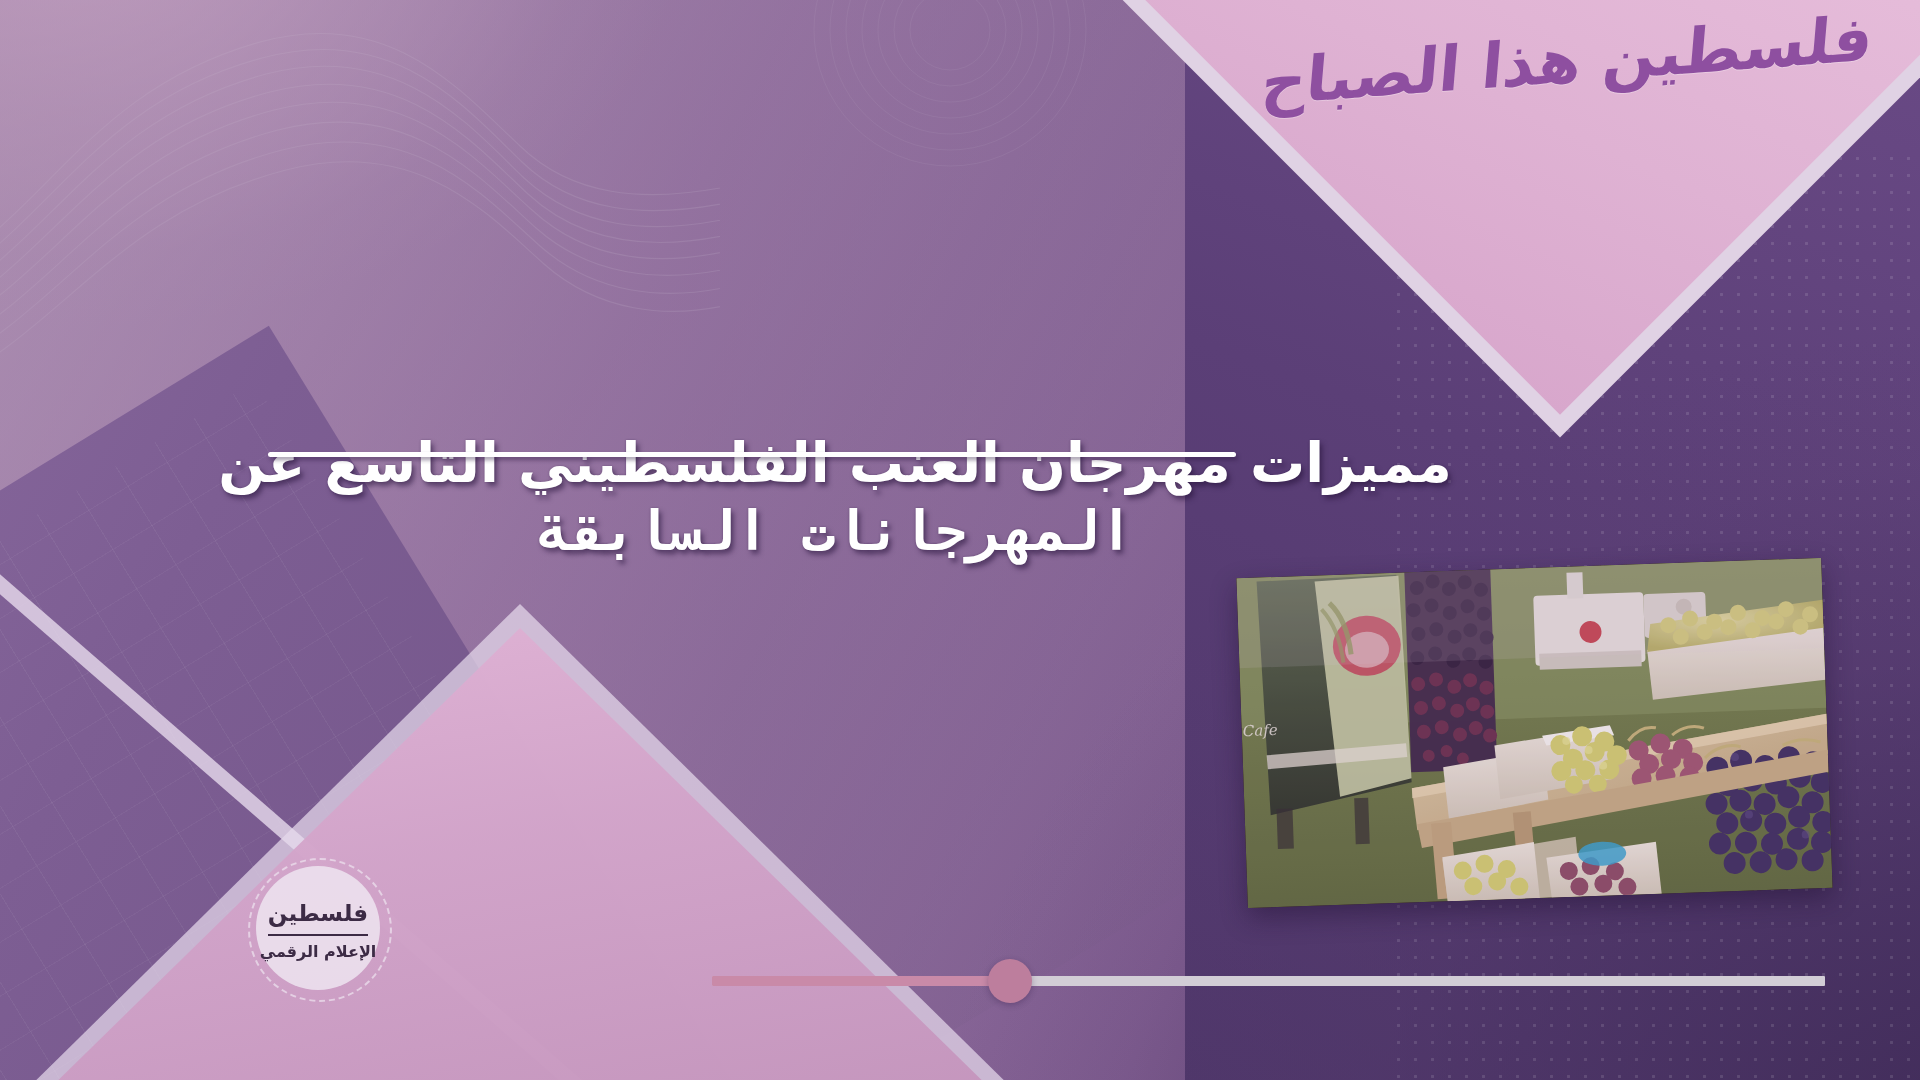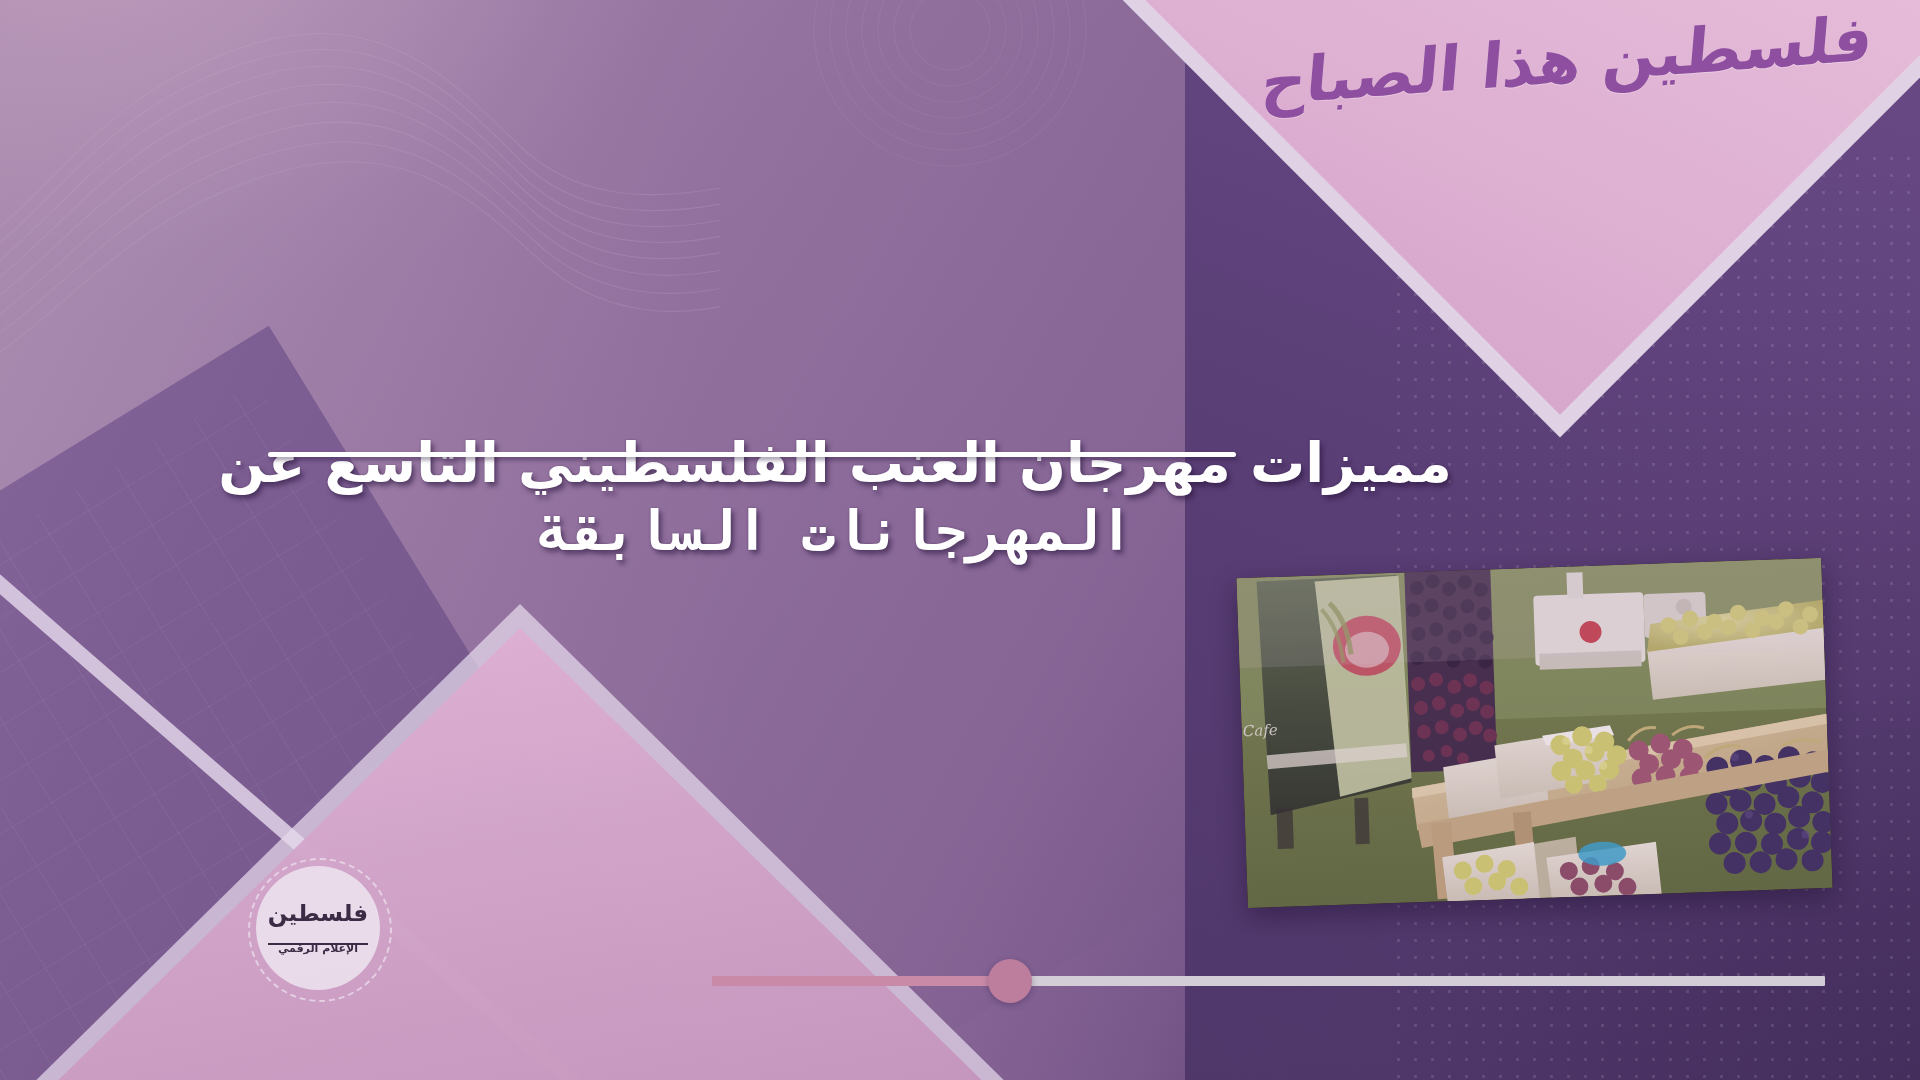"فلسطين" .wm-main .ul { padding-bottom: 17px -> 8px }
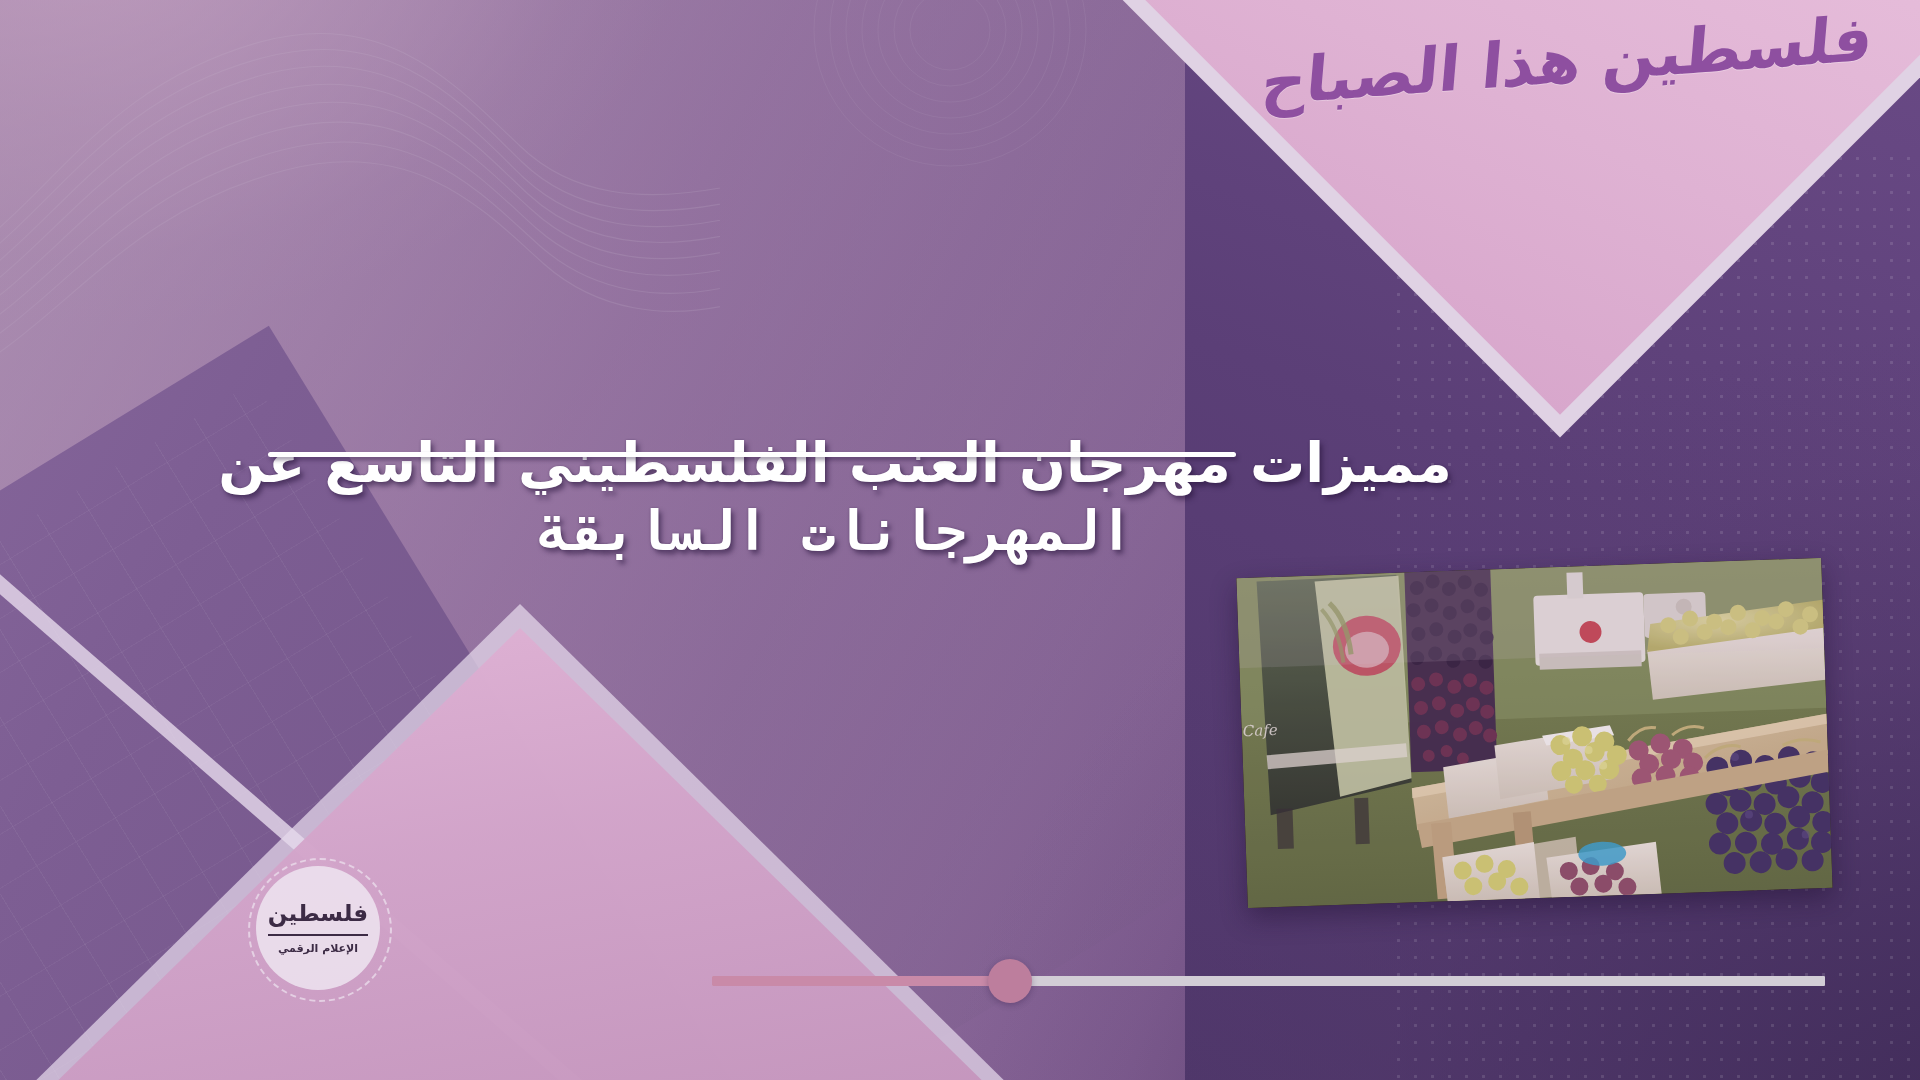"الإعلام الرقمي" .wm-sub { font-size: 11px -> 16px }
